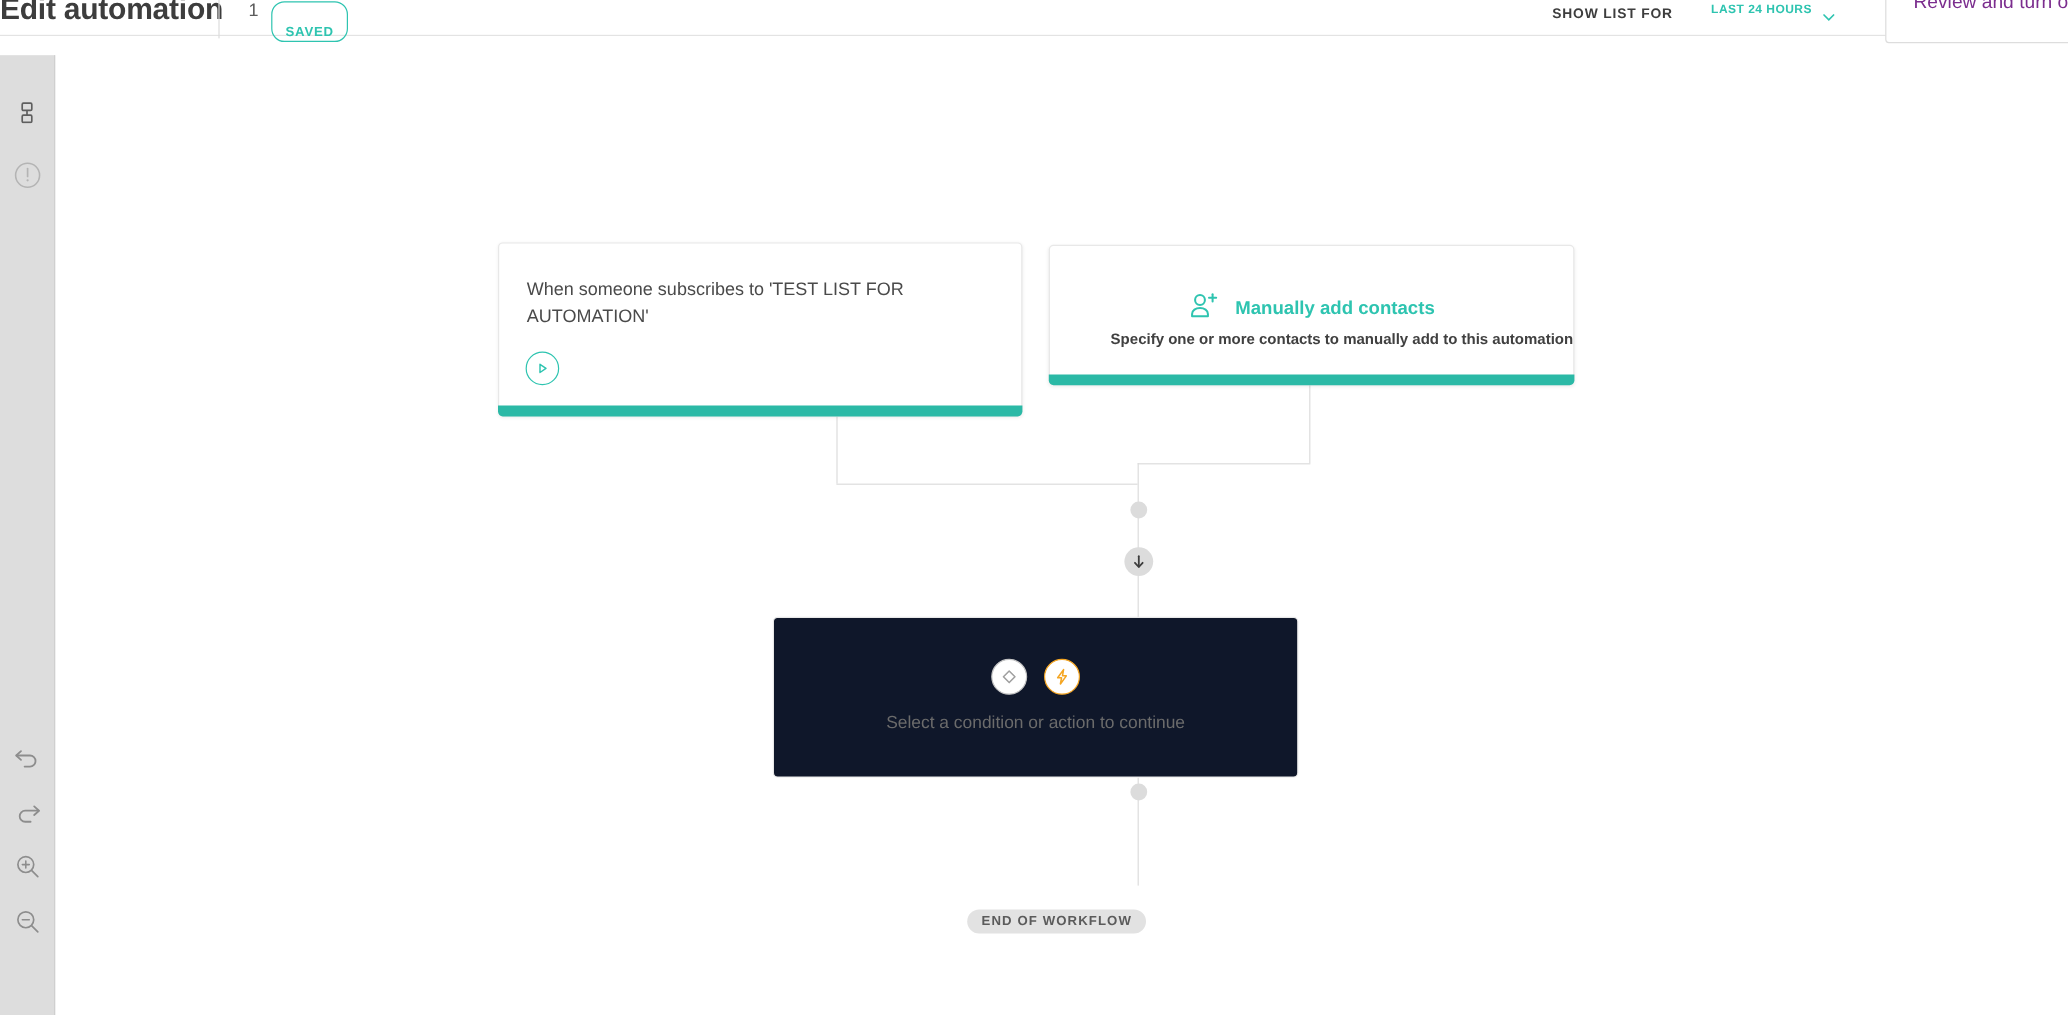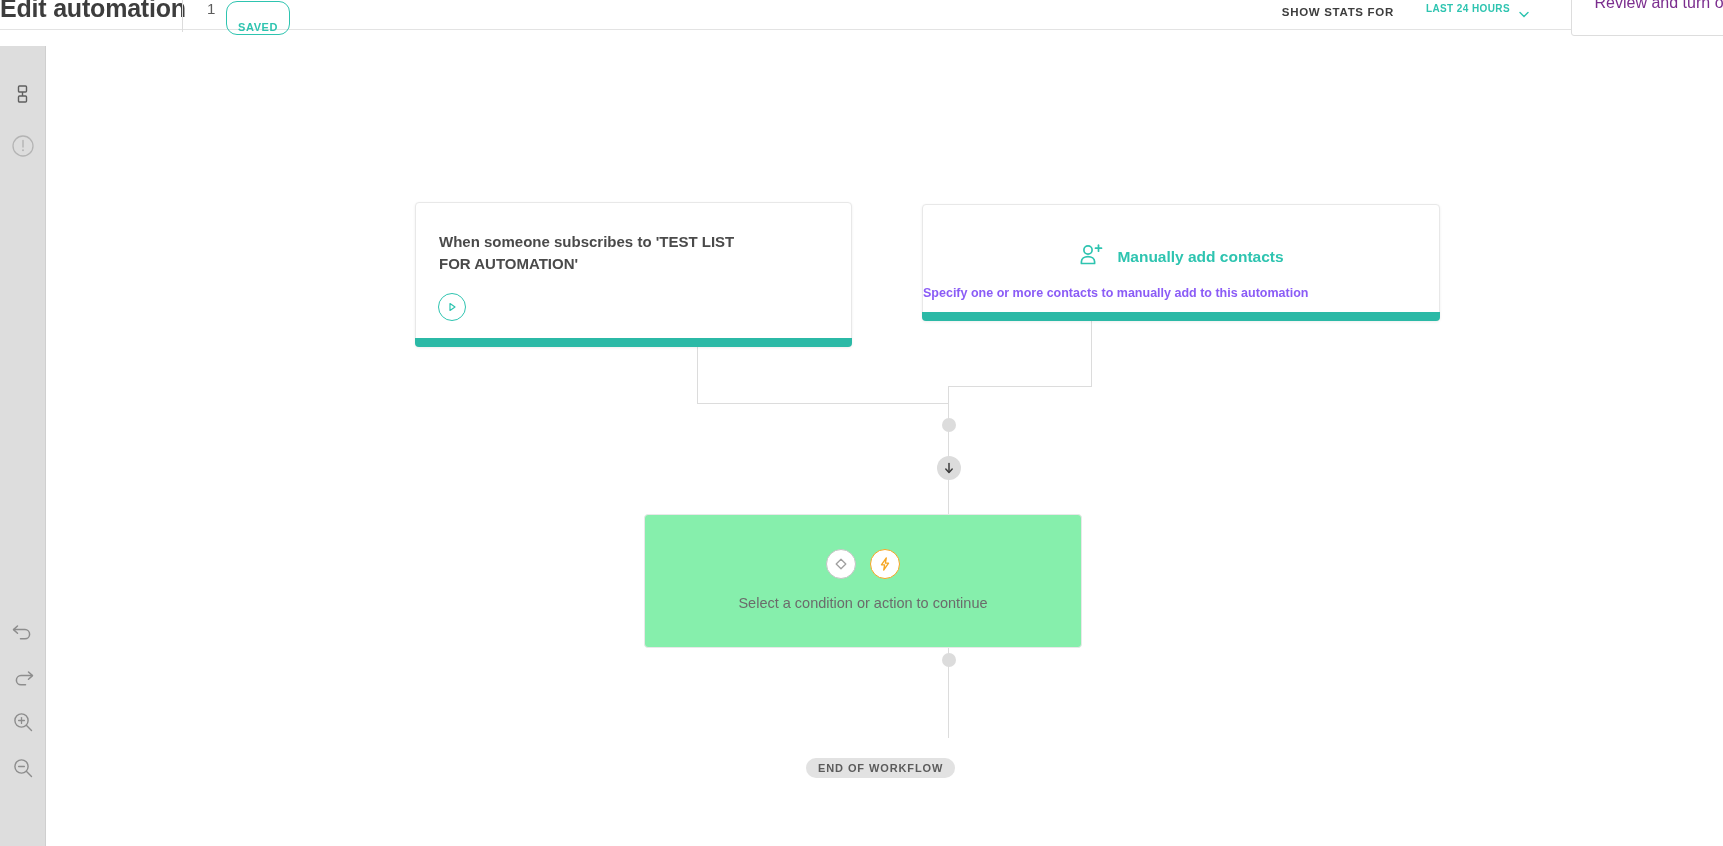"SHOW STATS FOR" div.stats-label { text: STATS -> LIST }
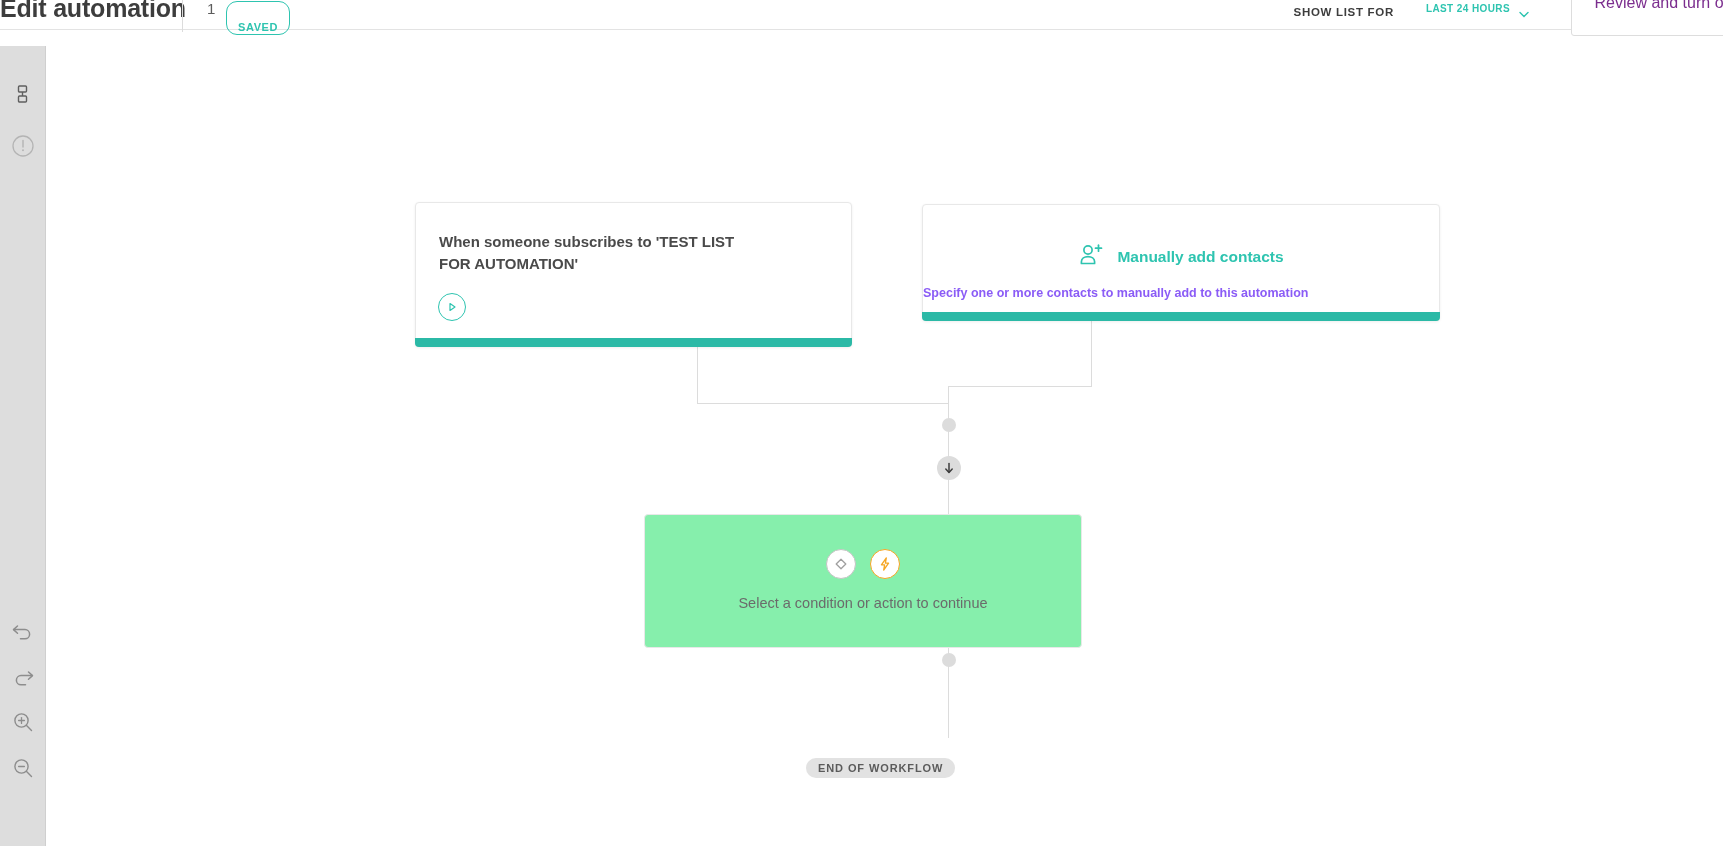"When someone subscribes to 'TEST" .trigger-title { font-weight: bold -> normal }
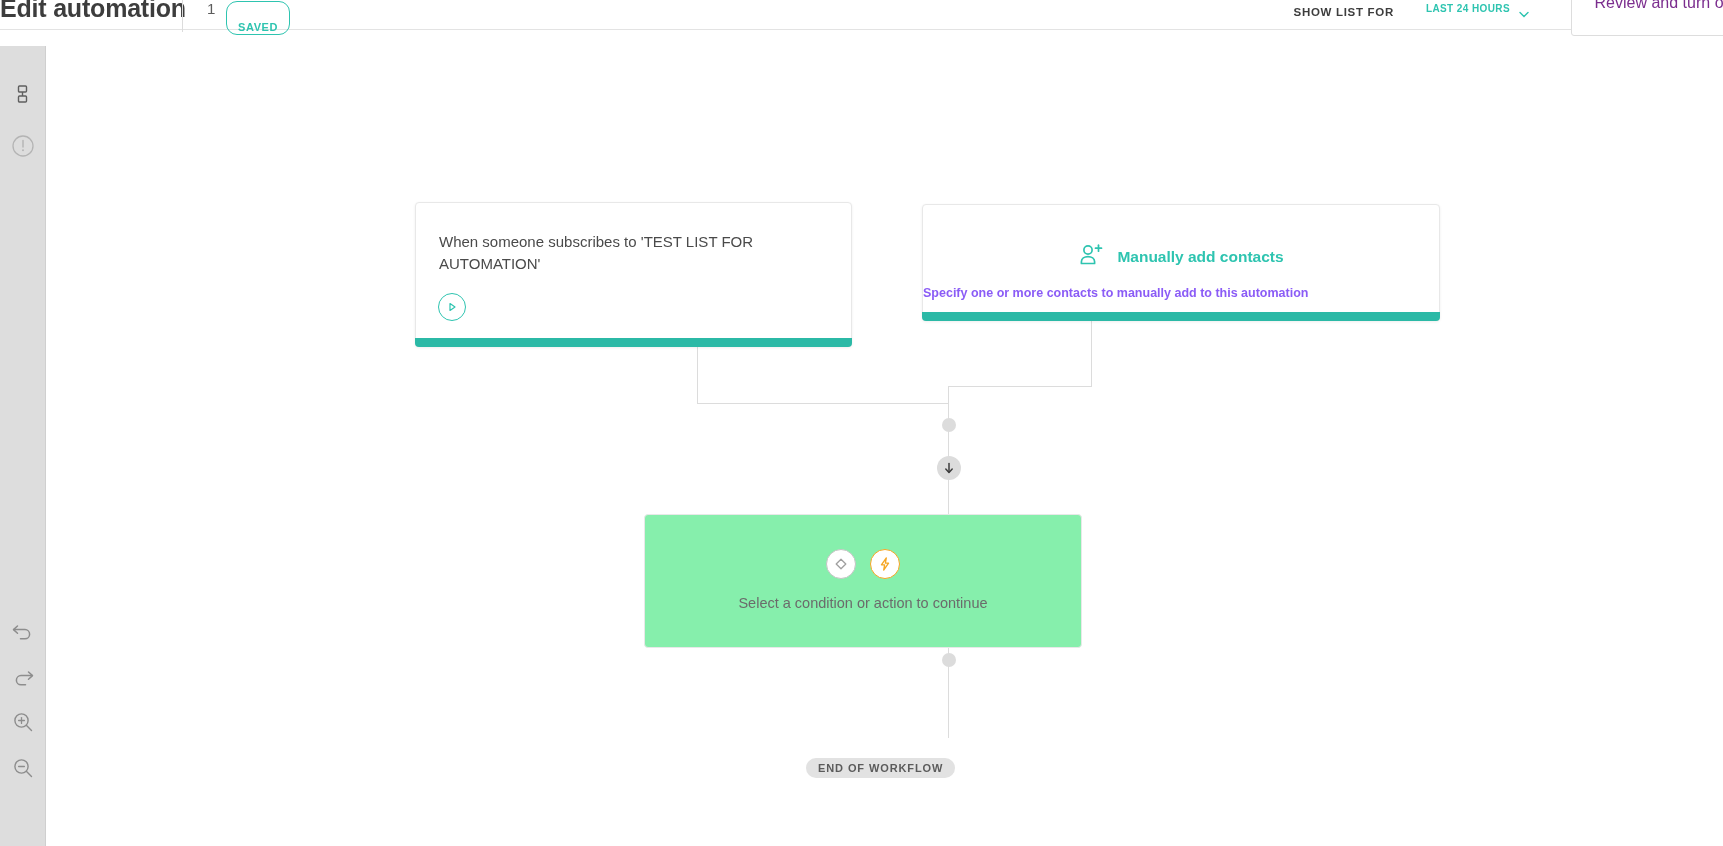"Manually add contacts" .manual-card { margin-left: 48px -> none; width: 518px -> 438px }
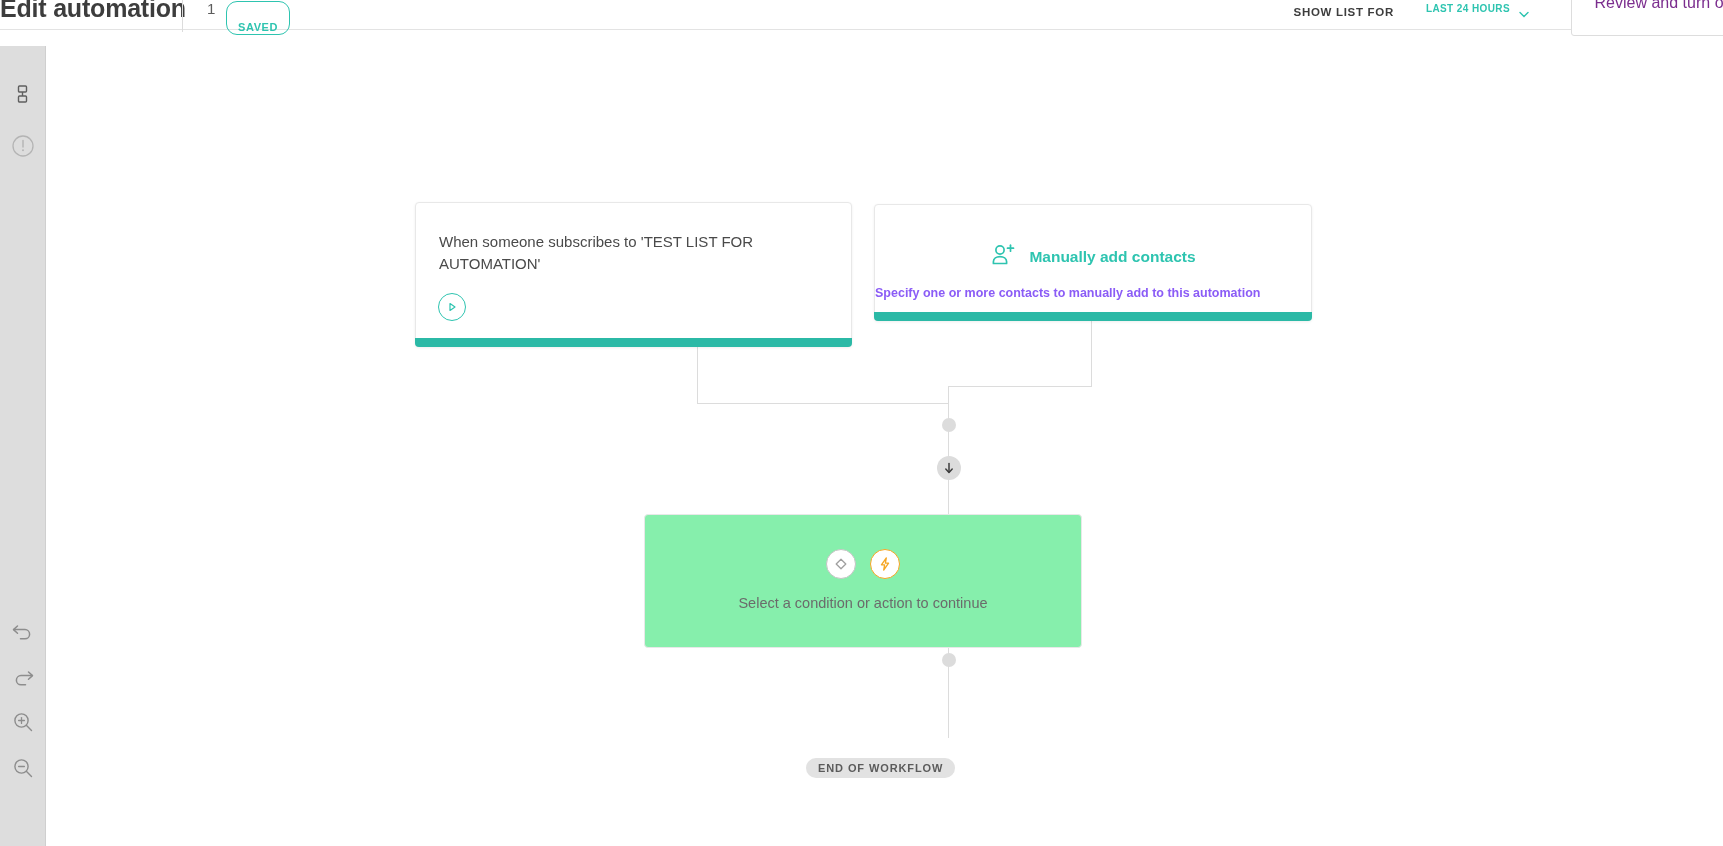"Specify one or more contacts" .manual-sub { color: #8b5cf6 -> #404040; text-align: left -> right; top: 81px -> 71px }
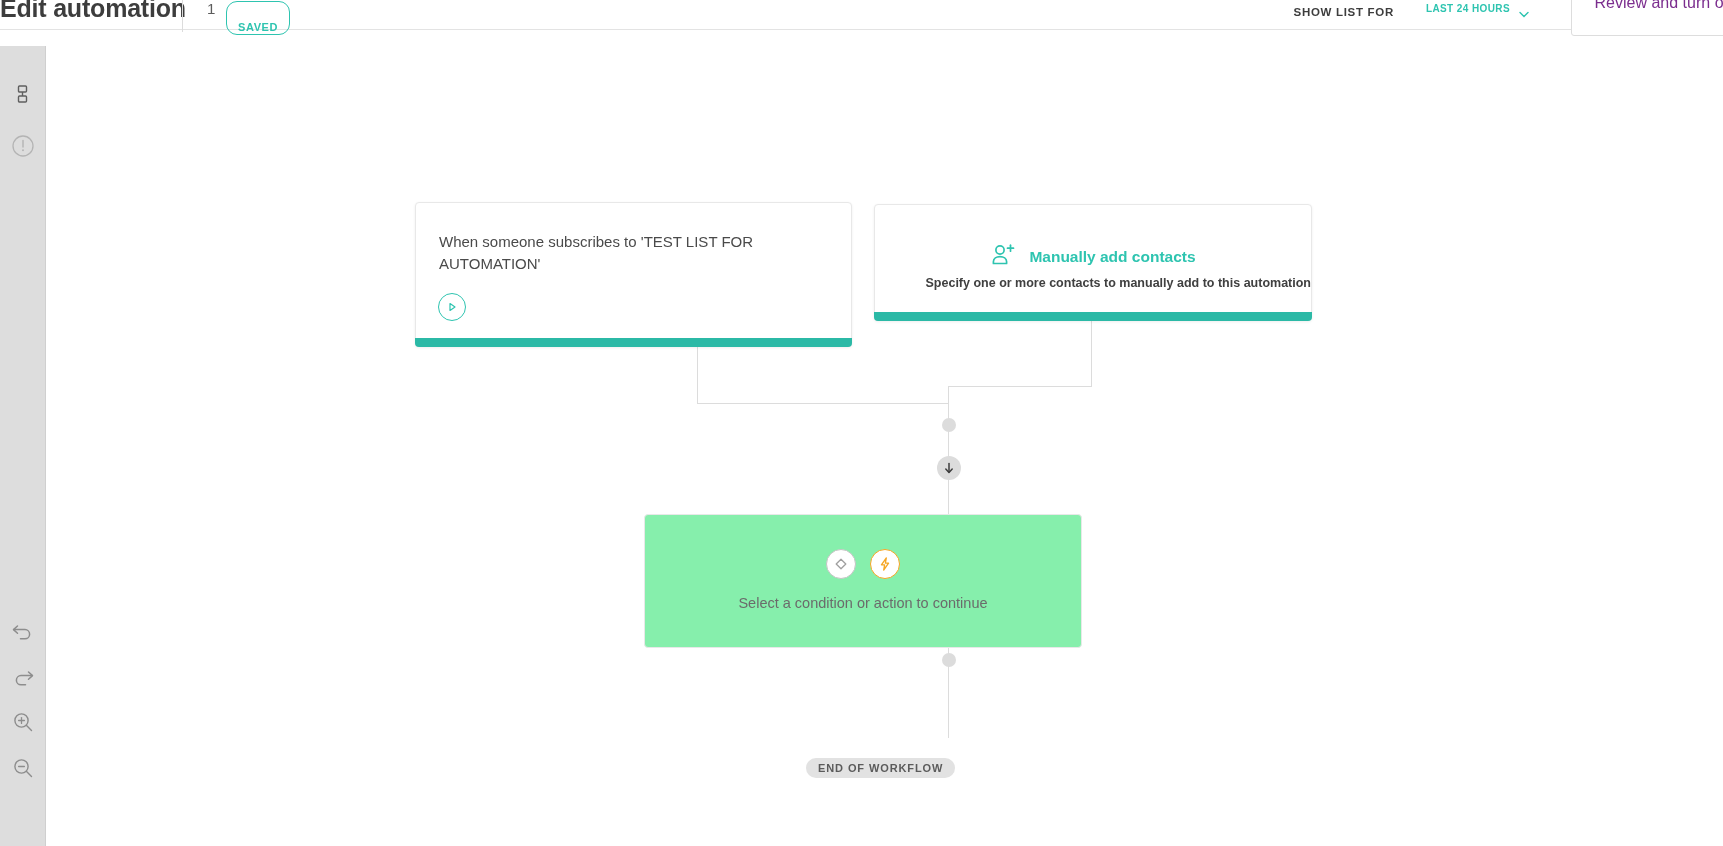"Select a condition or action" .select-card { background: #86efac -> #0f172a }
